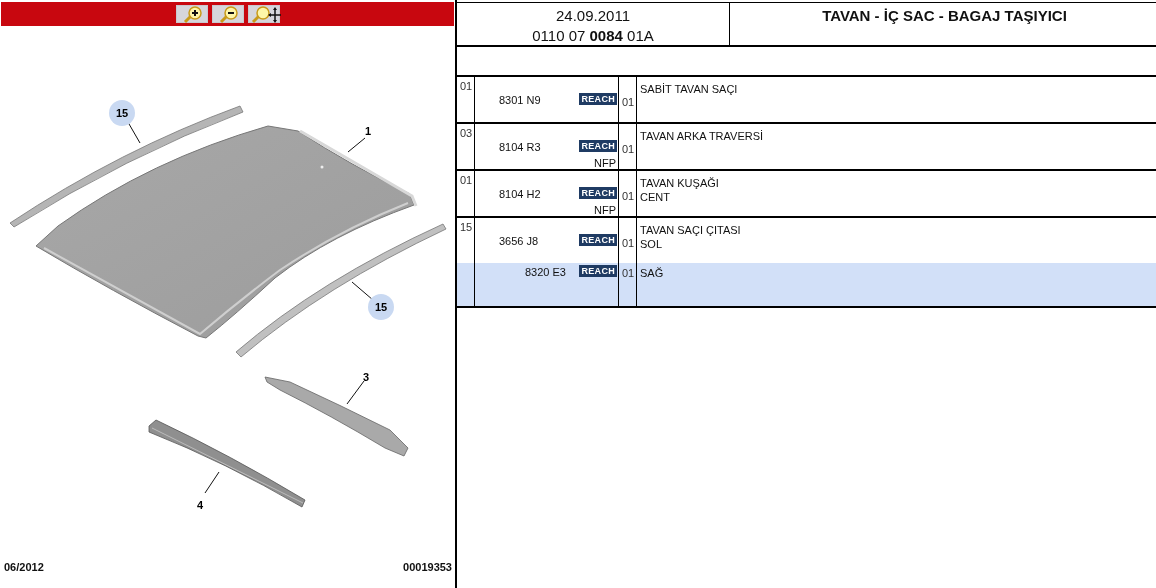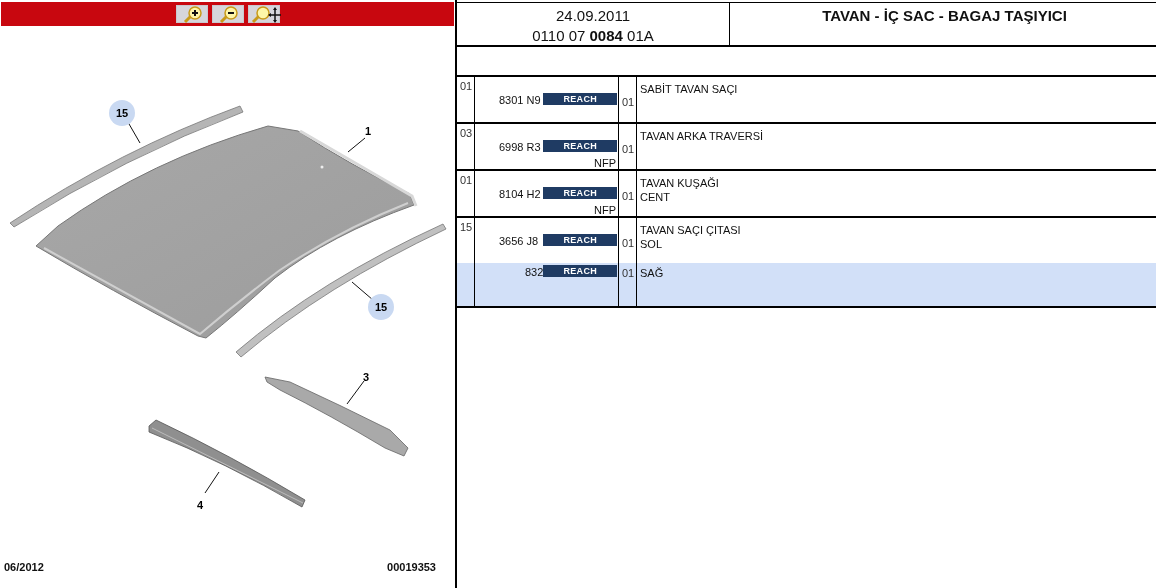"REACH" .c-ref .reach { padding: 1px 20px -> 1px 2px }
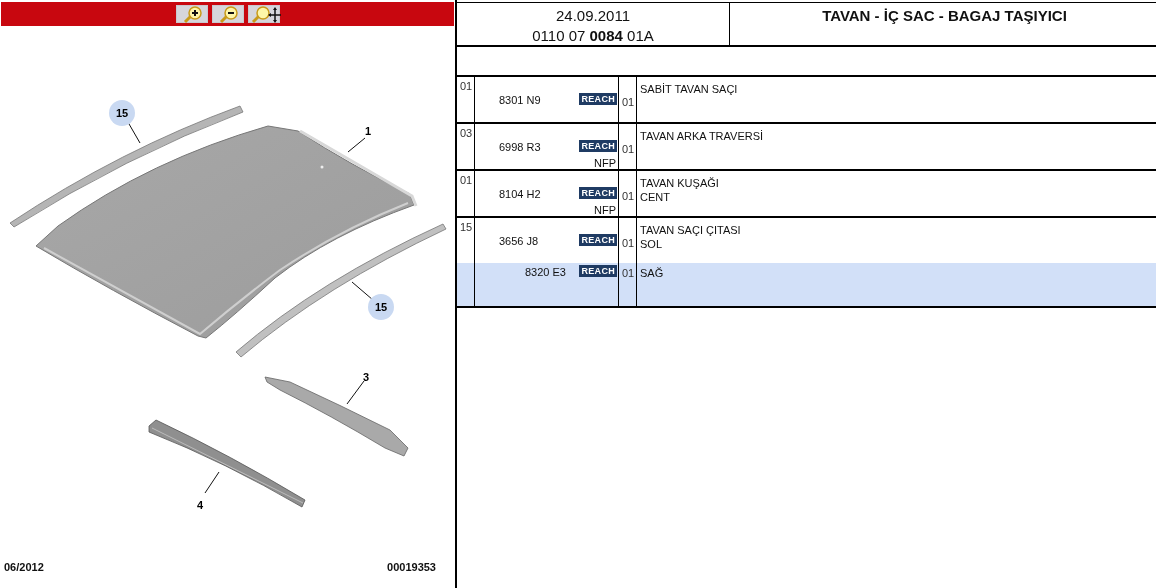"6998 R3" span.ref { text: 6998 -> 8104 }
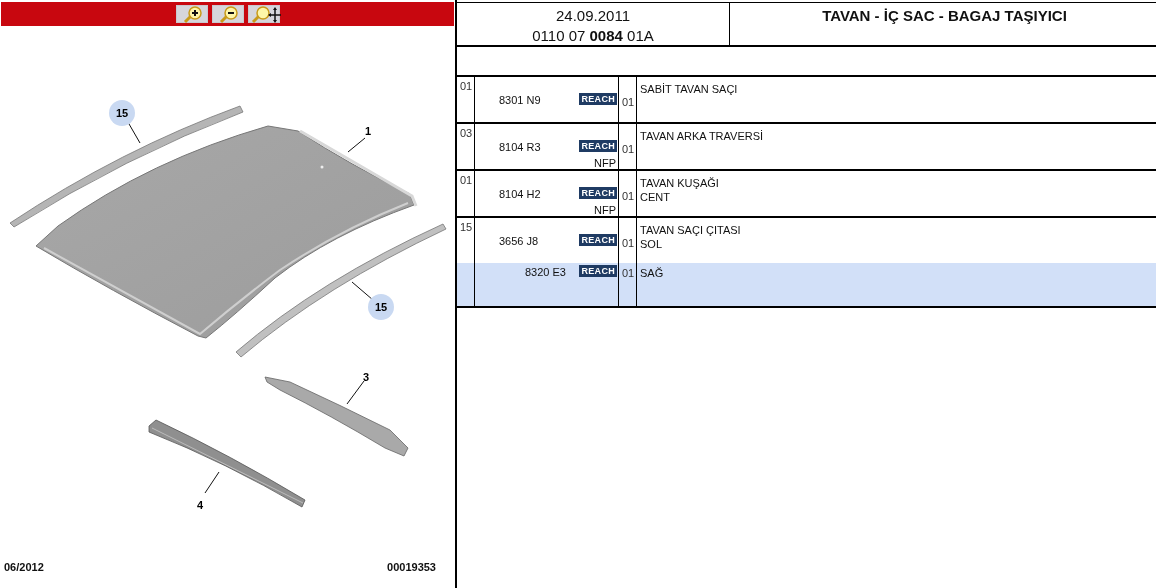"00019353" div.foot { right: 20px -> 4px }
